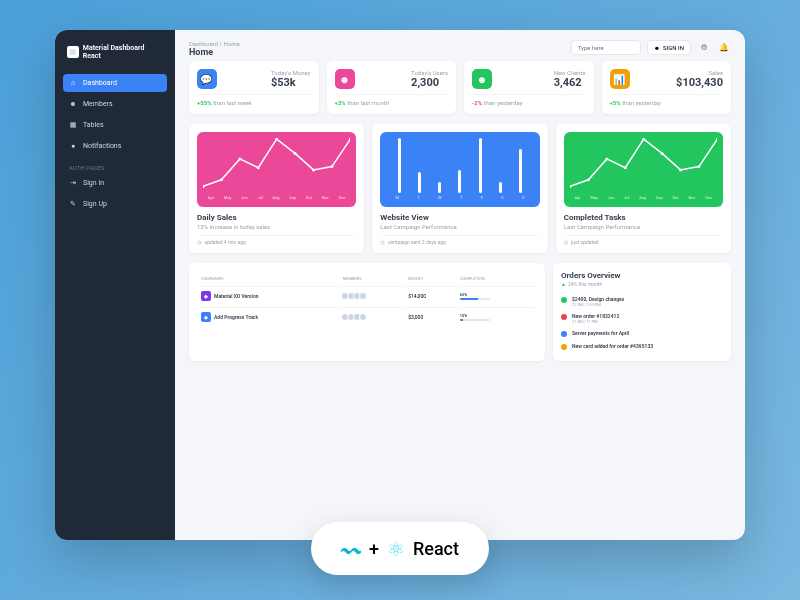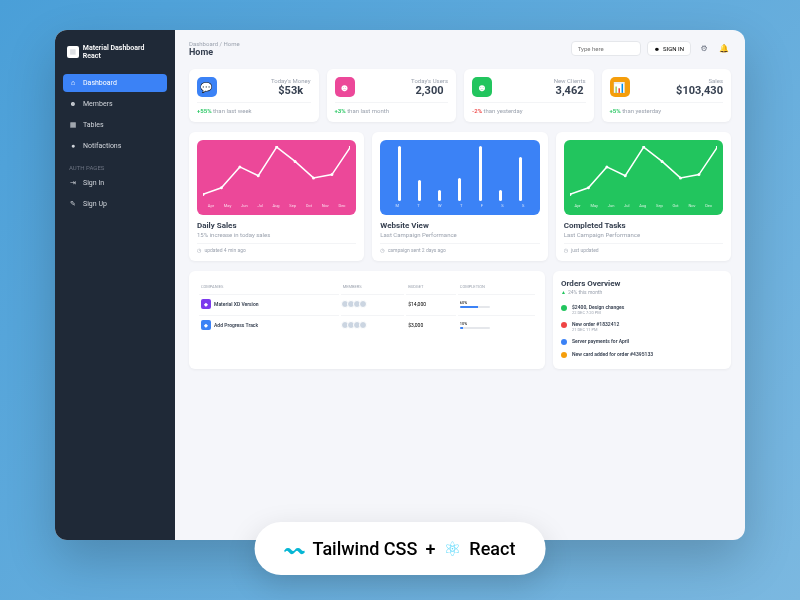"Home" .header { align-items: center -> flex-start; margin-bottom: 12px -> 4px }
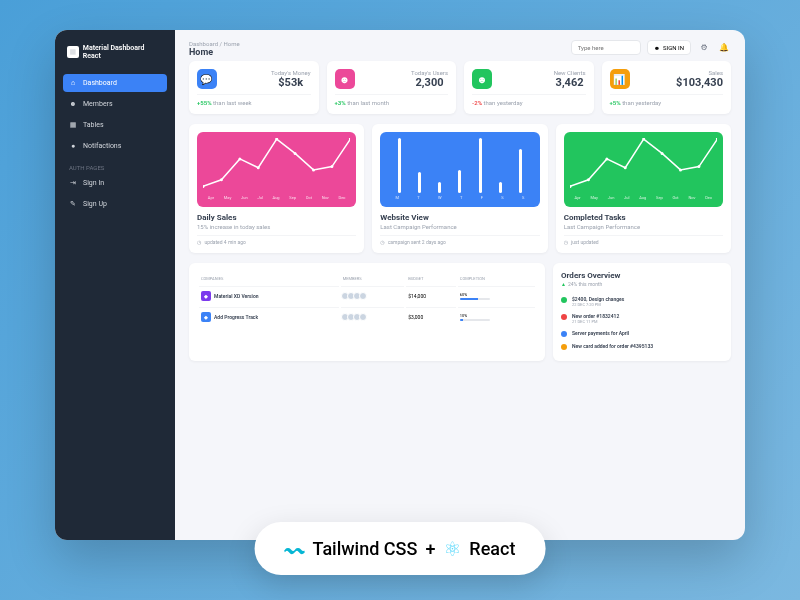"$53k" .stat-value { text-align: center -> left }
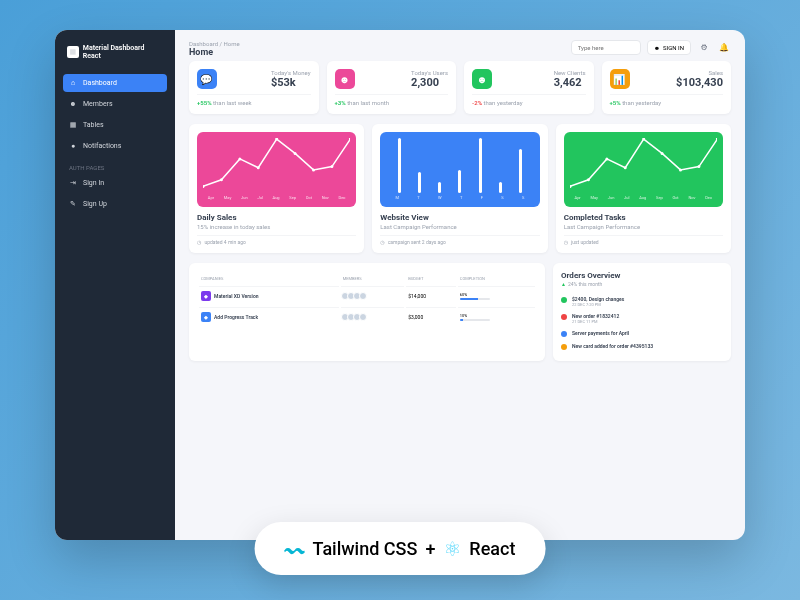"Tailwind CSS" span { html: <span>Tailwind CSS</span> -> none }
